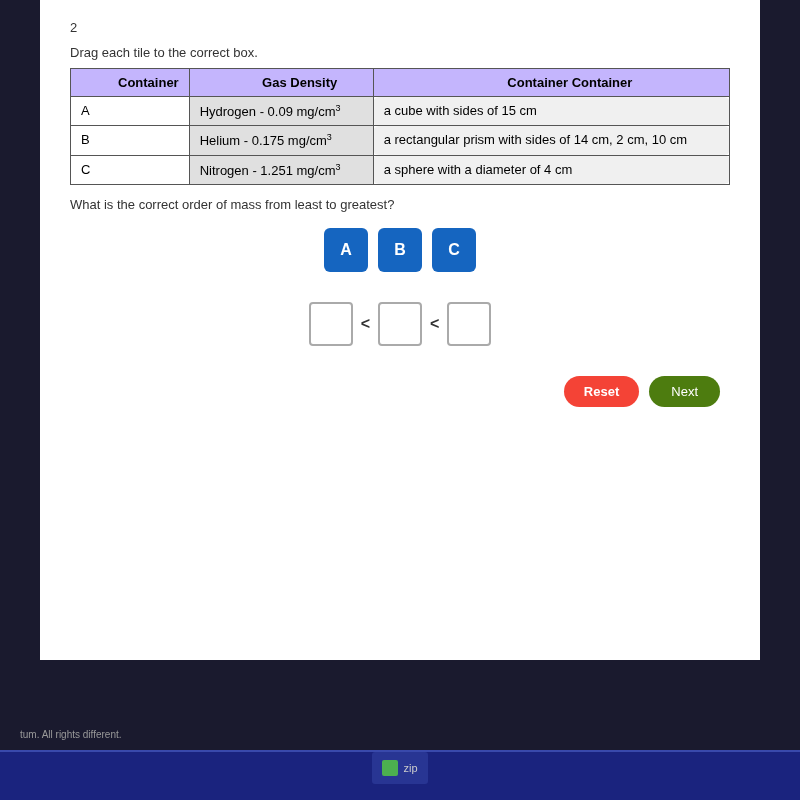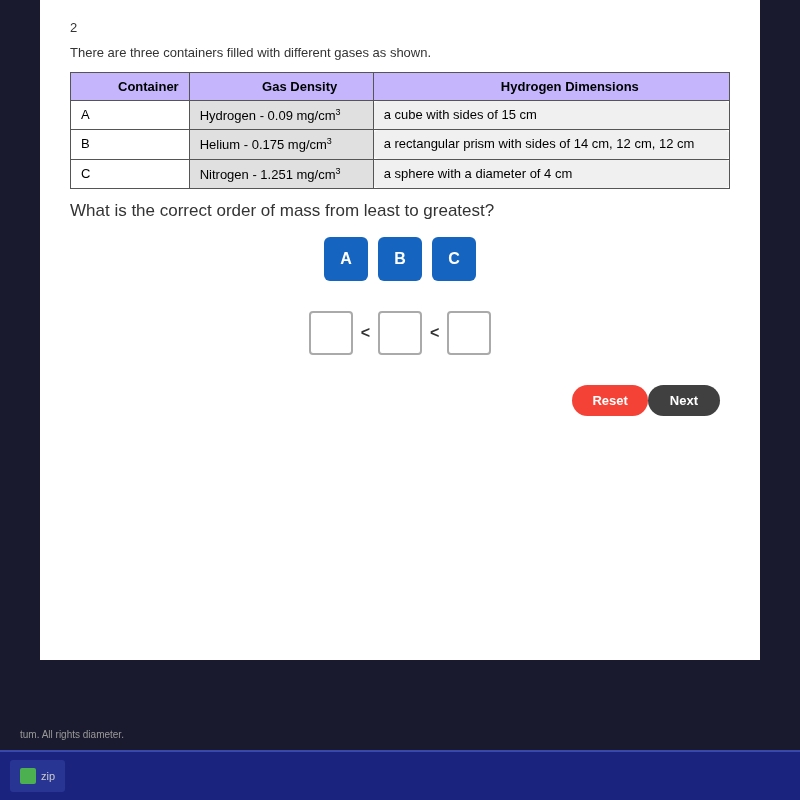"Drag each tile to the" p.instruction { html: none -> <p>Drag each tile to the correct box.</p> }
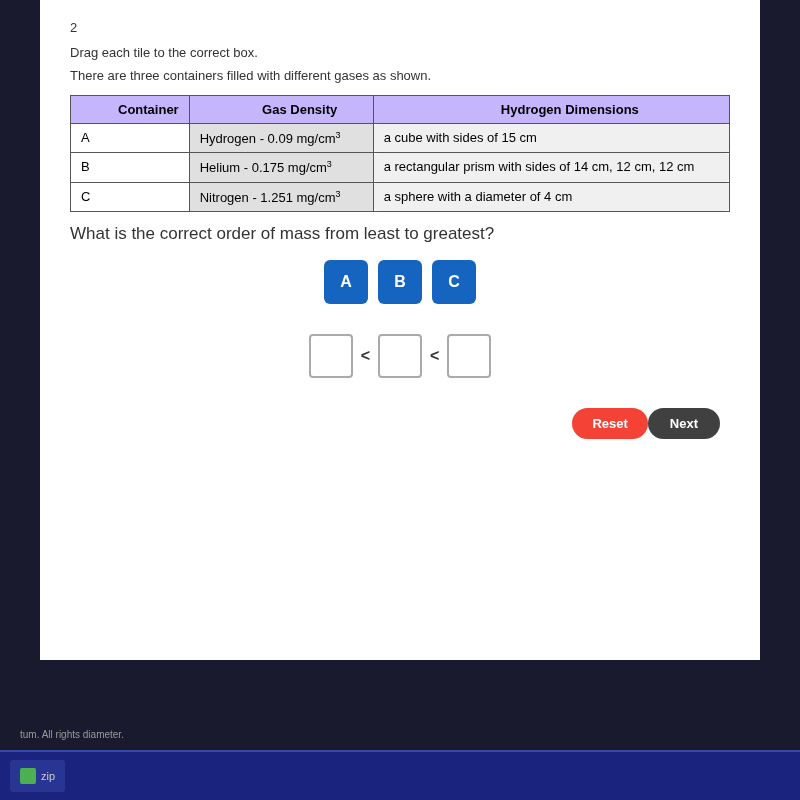"There are three containers filled" p.sub-instruction { html: <p>There are three containers filled with different gases as shown.</p> -> none }
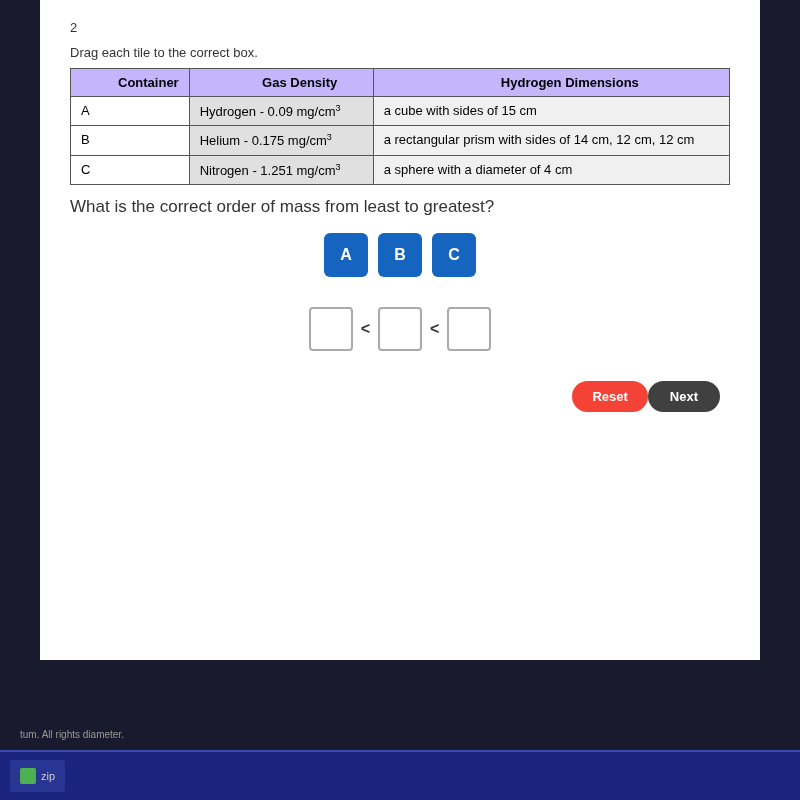"Hydrogen Dimensions" th { text: Hydrogen Dimensions -> Container Container }
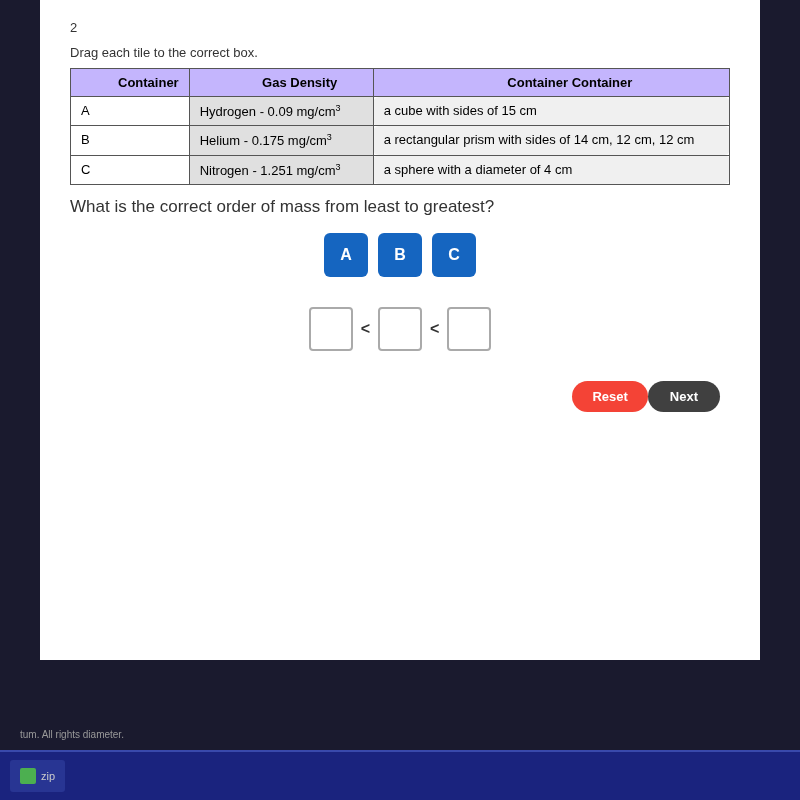"a rectangular prism with sides" td { text: 12 cm, 12 -> 2 cm, 10 }
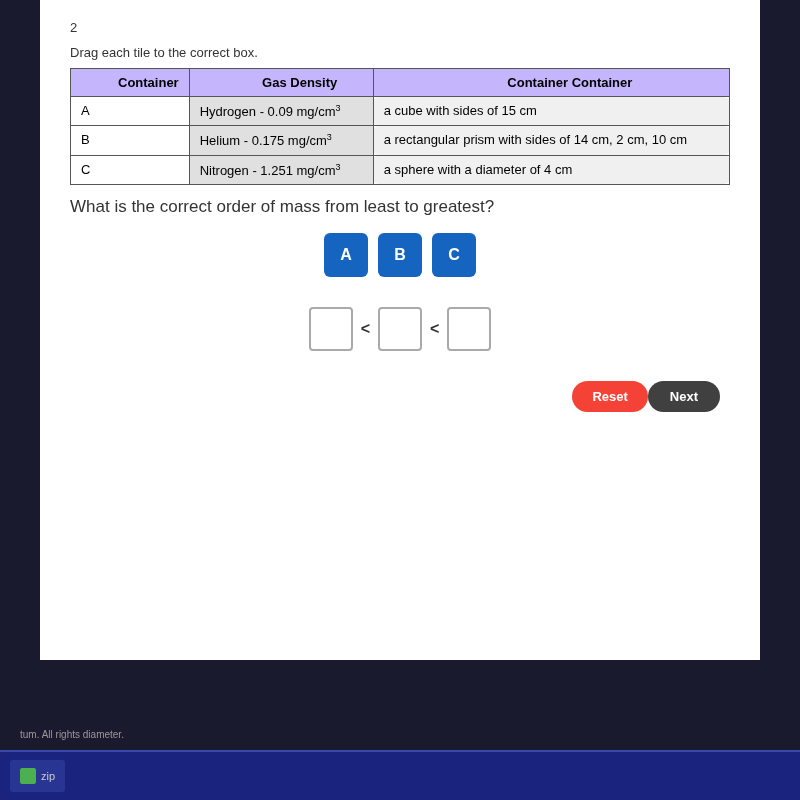"What is the correct order" .question-text { font-size: 17px -> 13px }
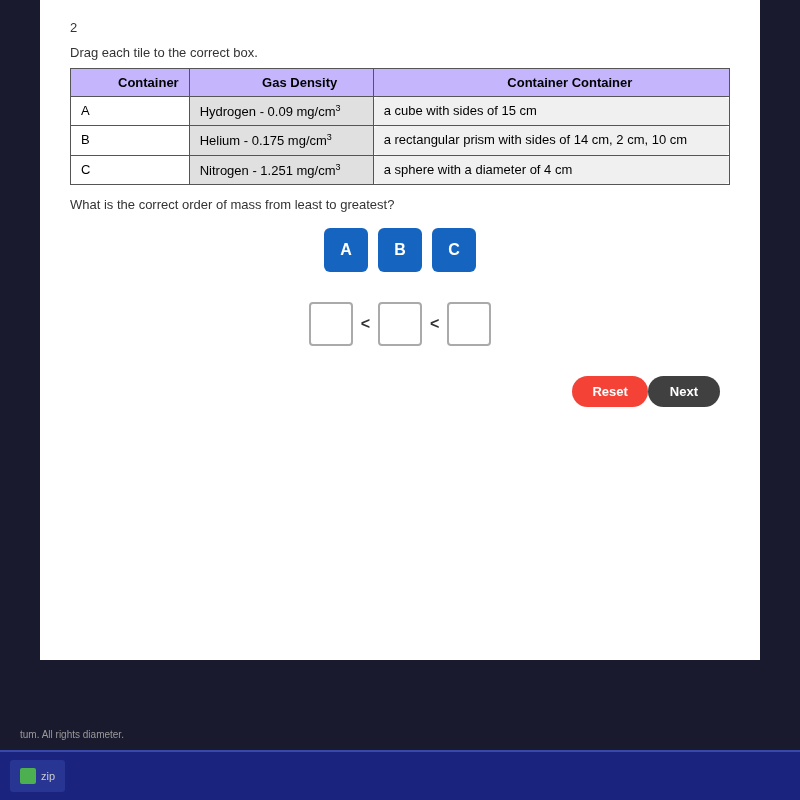"Reset" .buttons-area { gap: none -> 10px }
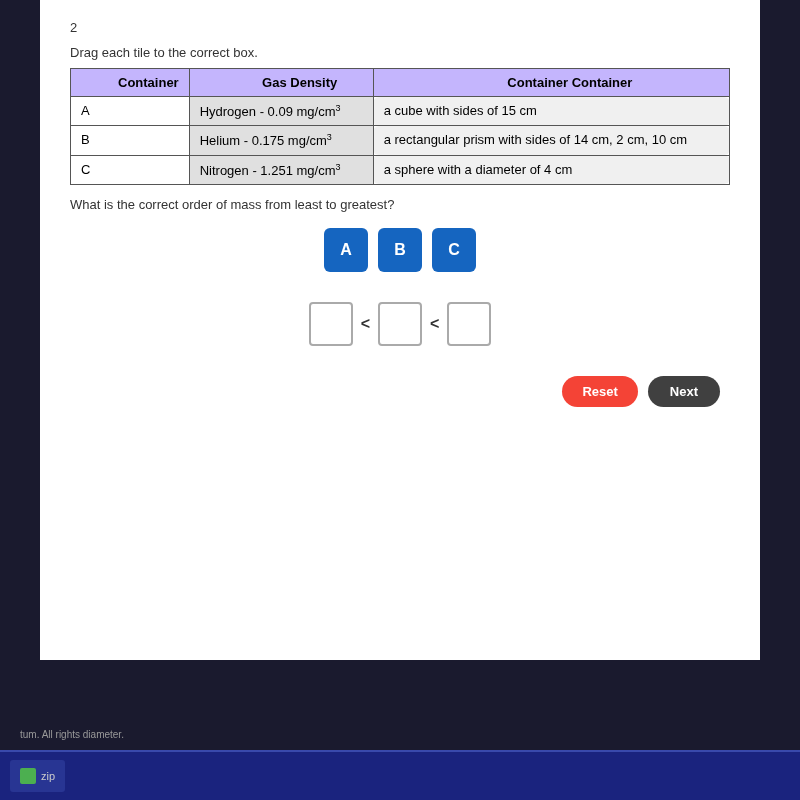"Next" .btn-next { background: #404040 -> #4d7c0f; font-weight: bold -> normal }
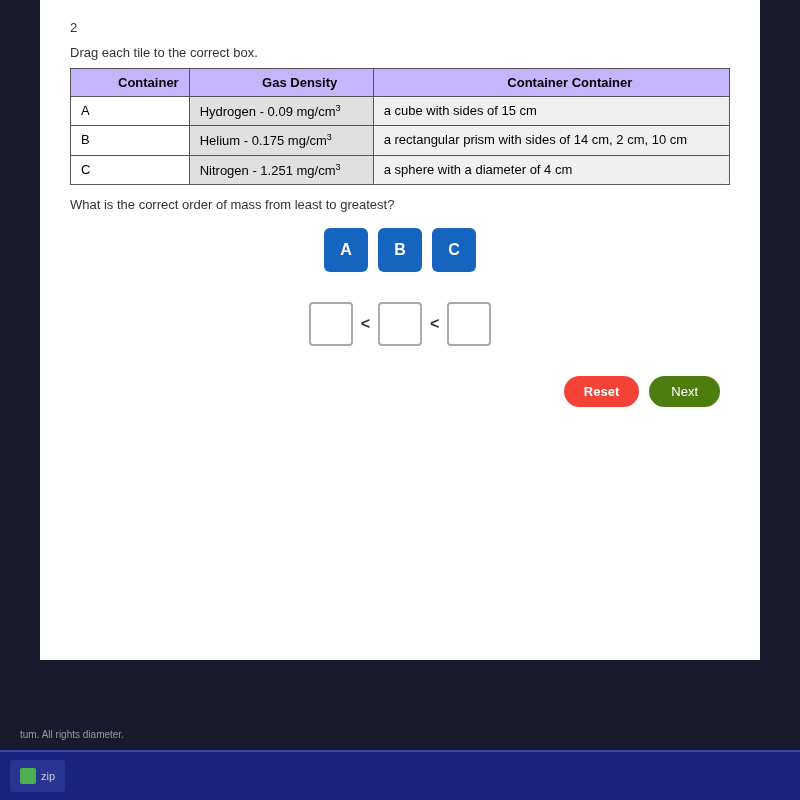"tum. All rights diameter." div.copyright-text { text: diameter -> different }
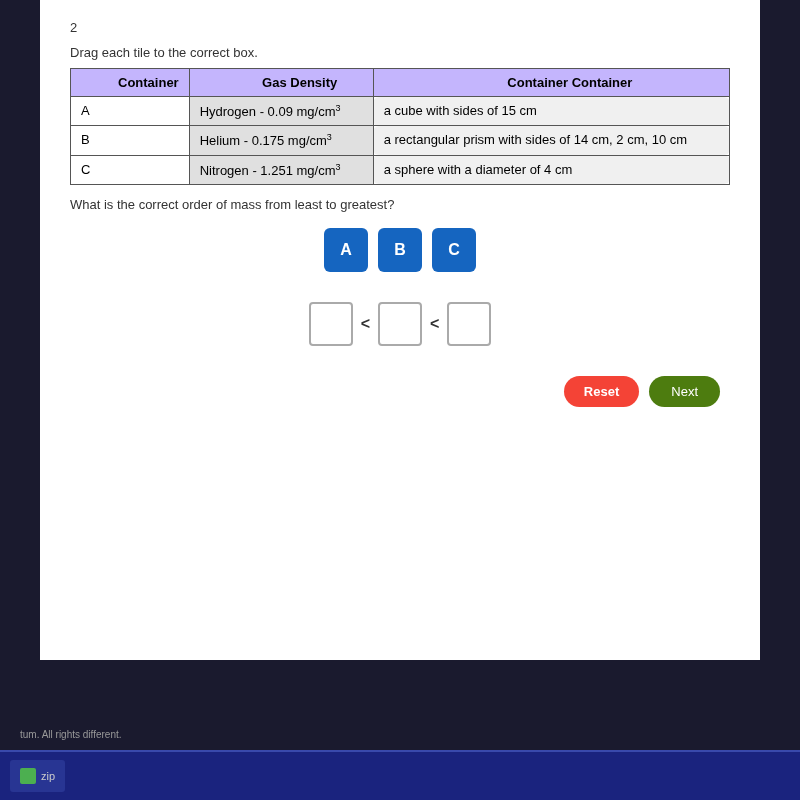"zip" .taskbar { flex-direction: none -> column }
